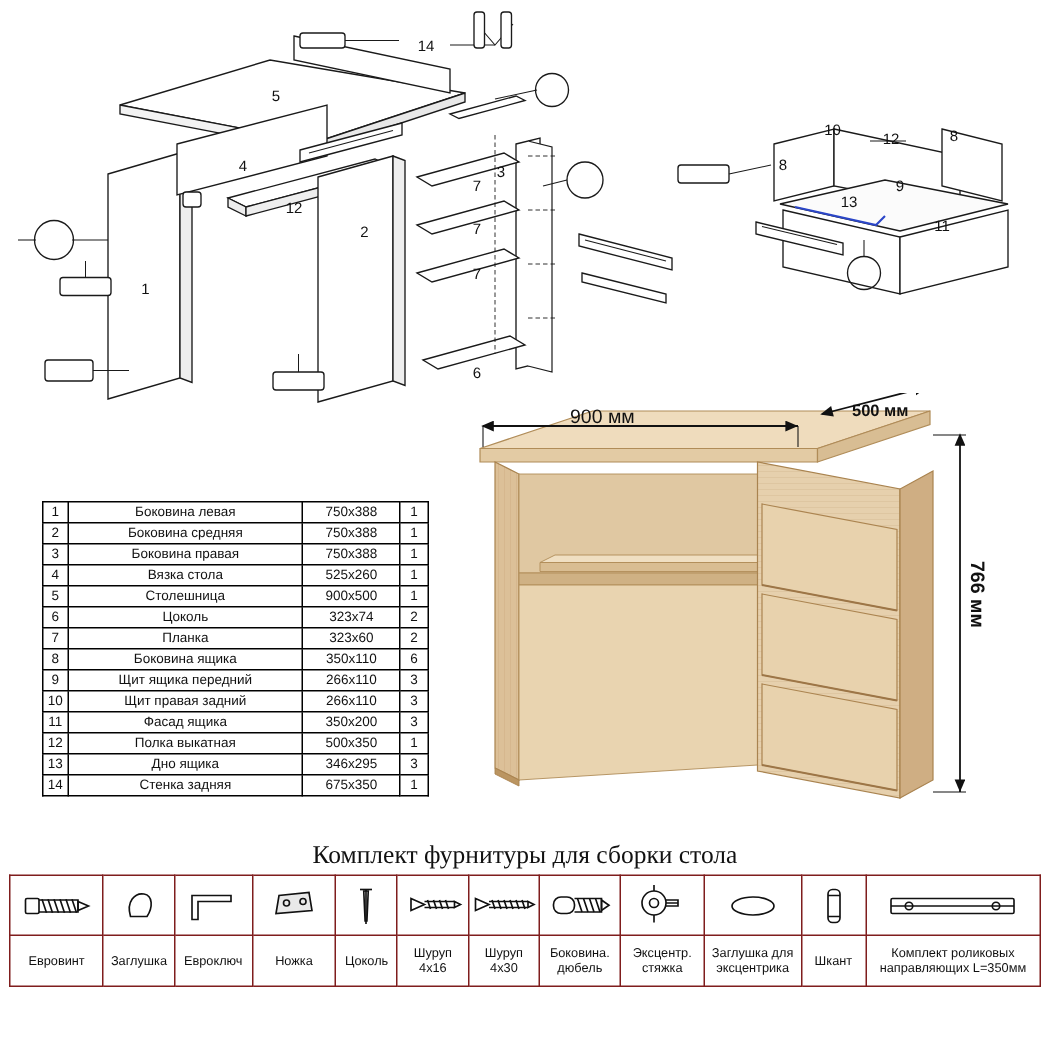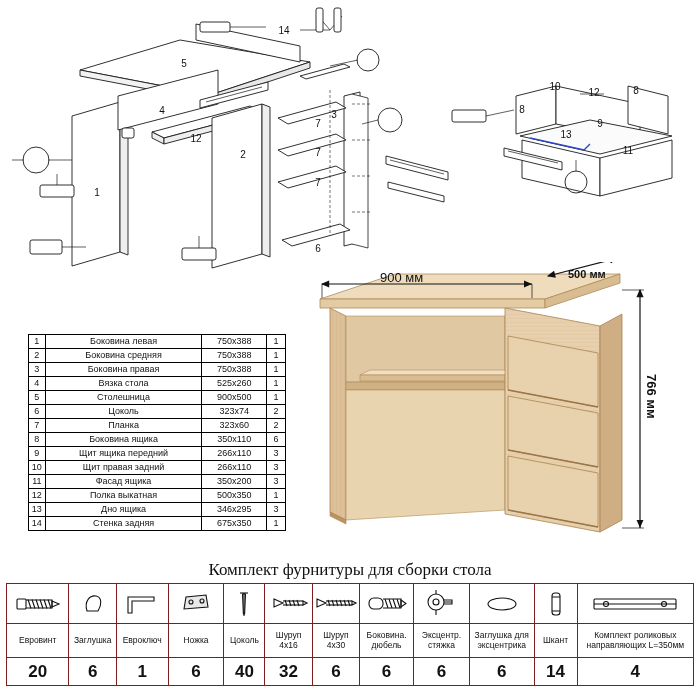"20" tr.counts { html: <tr> <td>20</td> <td>6</td> <td>1</td> <td>6</td> <td>40</td> <td>32</td> <td>6</td> <td>6</td> <td>6</td> <td>6</td> <td>14</td> <td>4</td> </tr> -> none }
